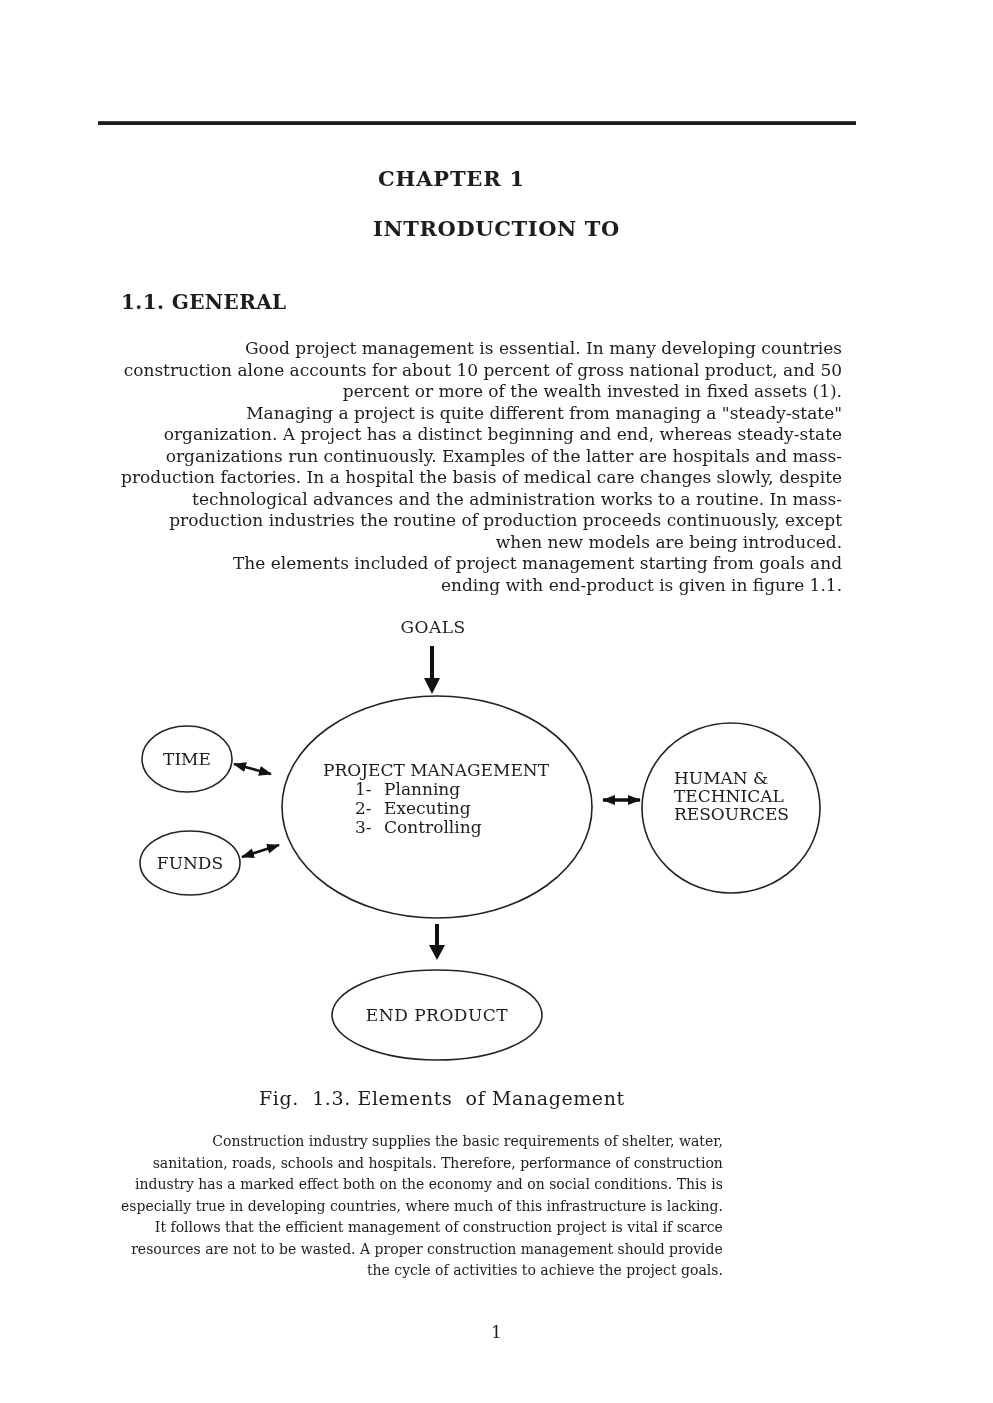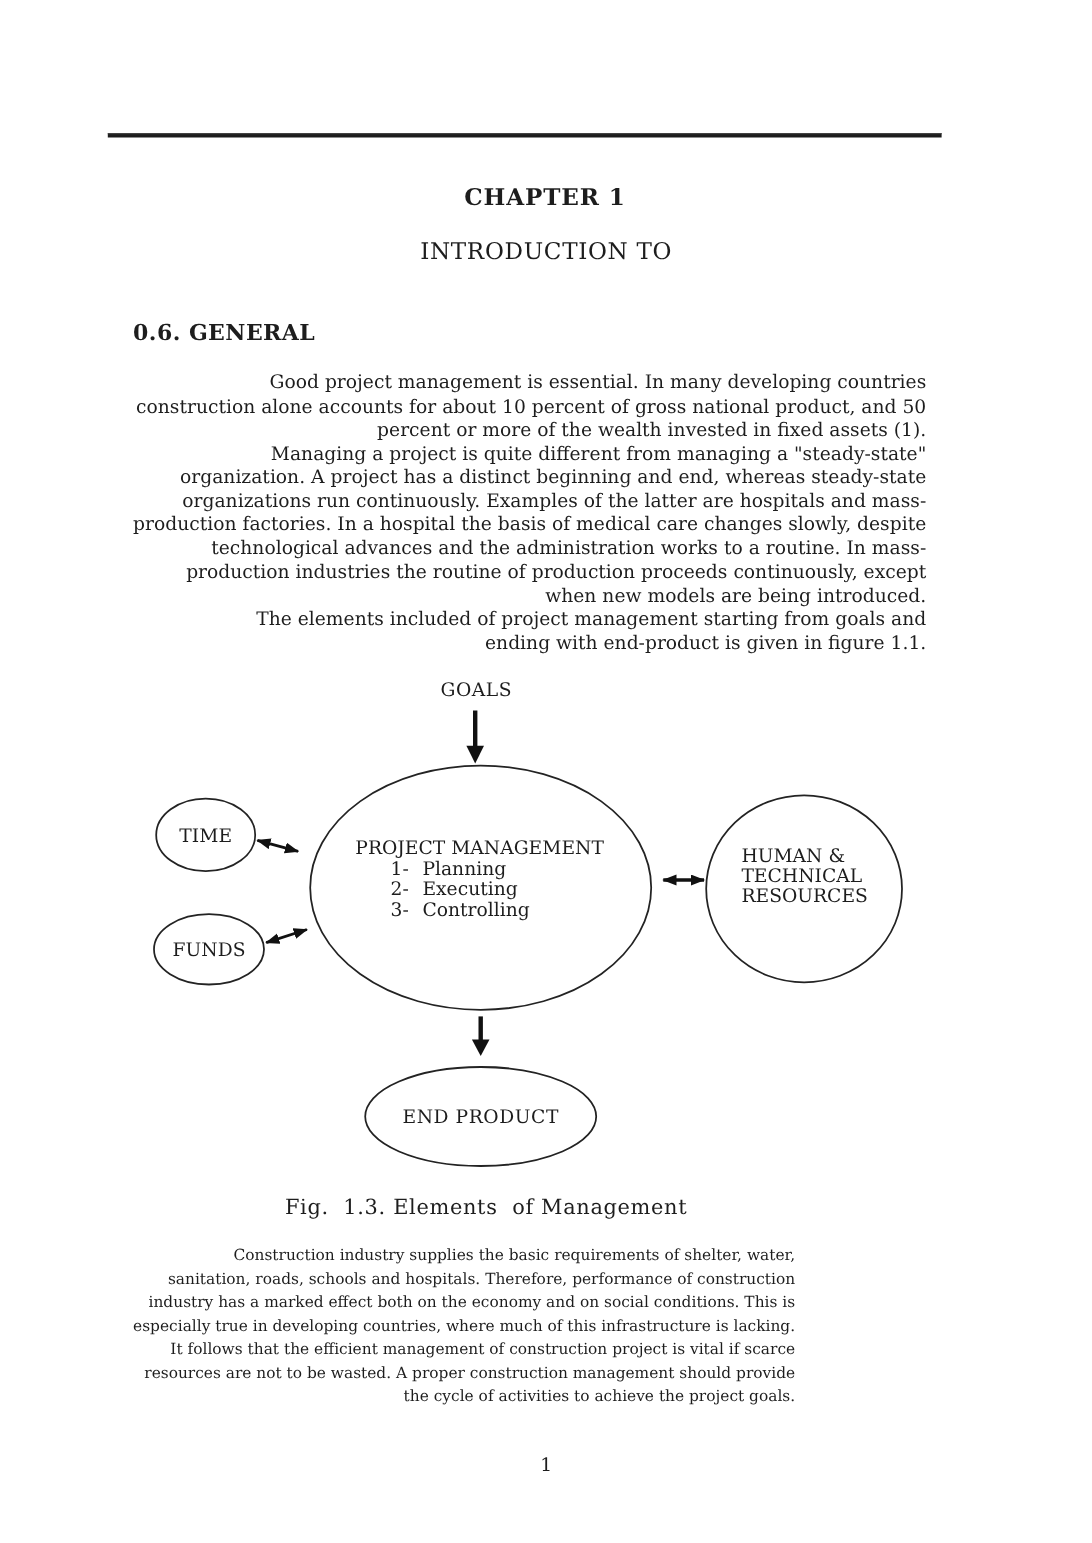"CHAPTER 1" .chapter { margin-left: 44px -> none }
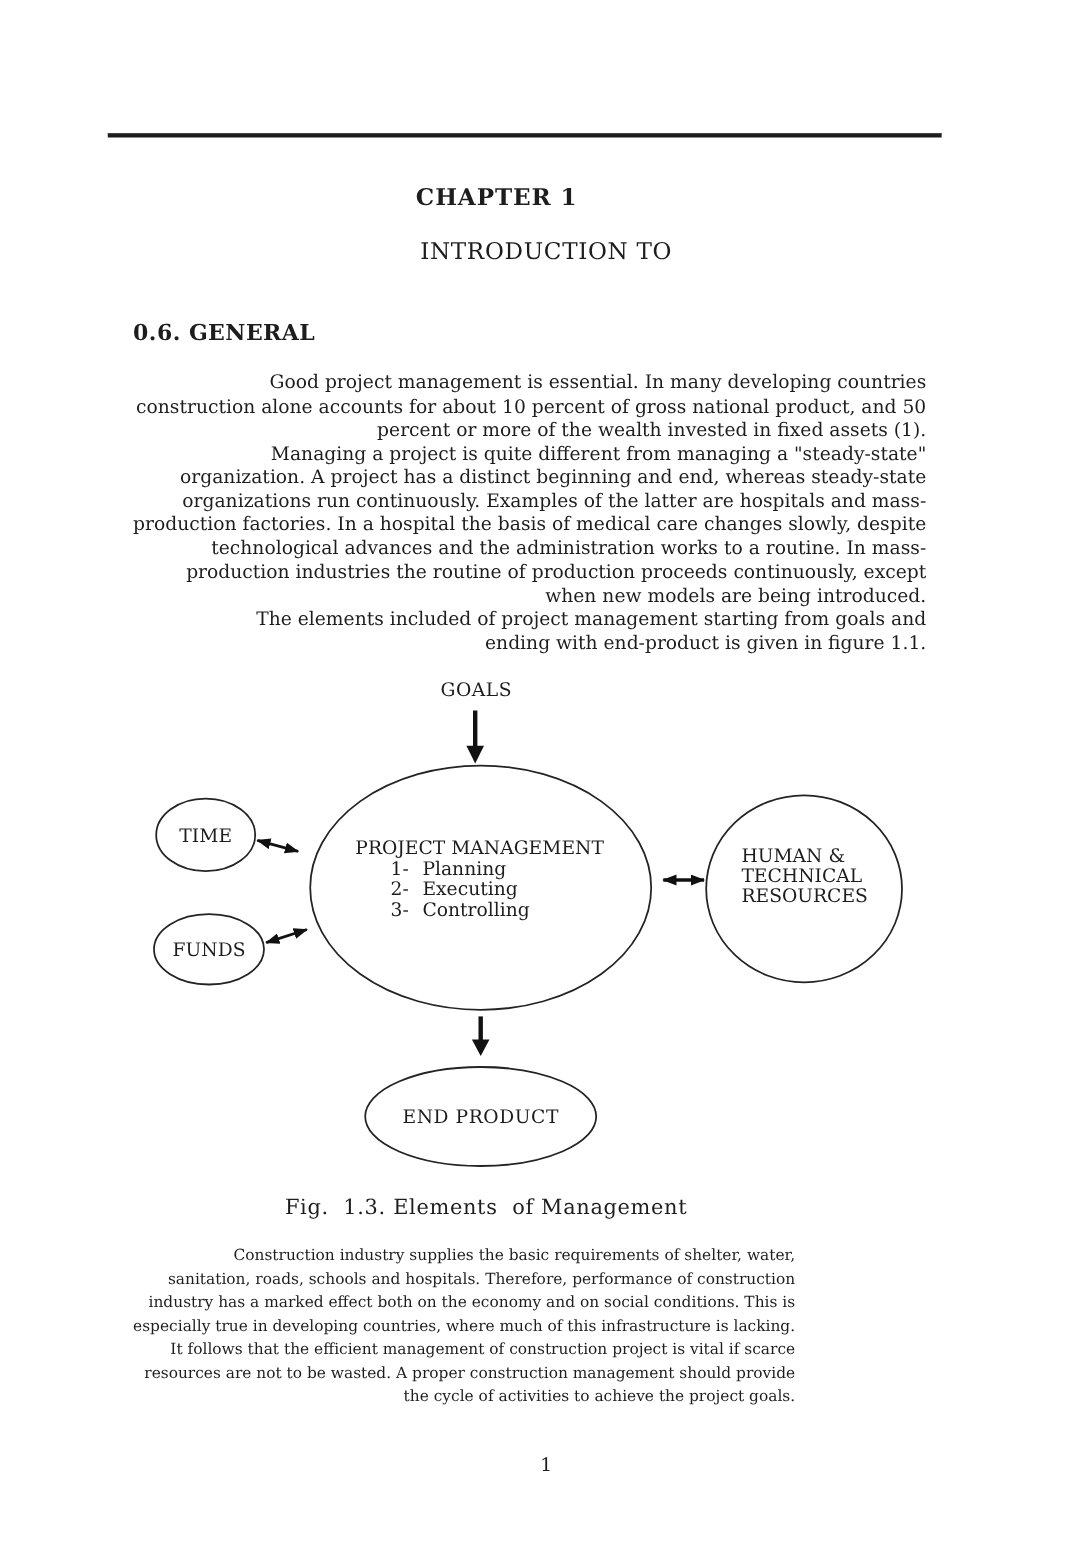"INTRODUCTION TO" .doc-title { font-weight: normal -> bold }
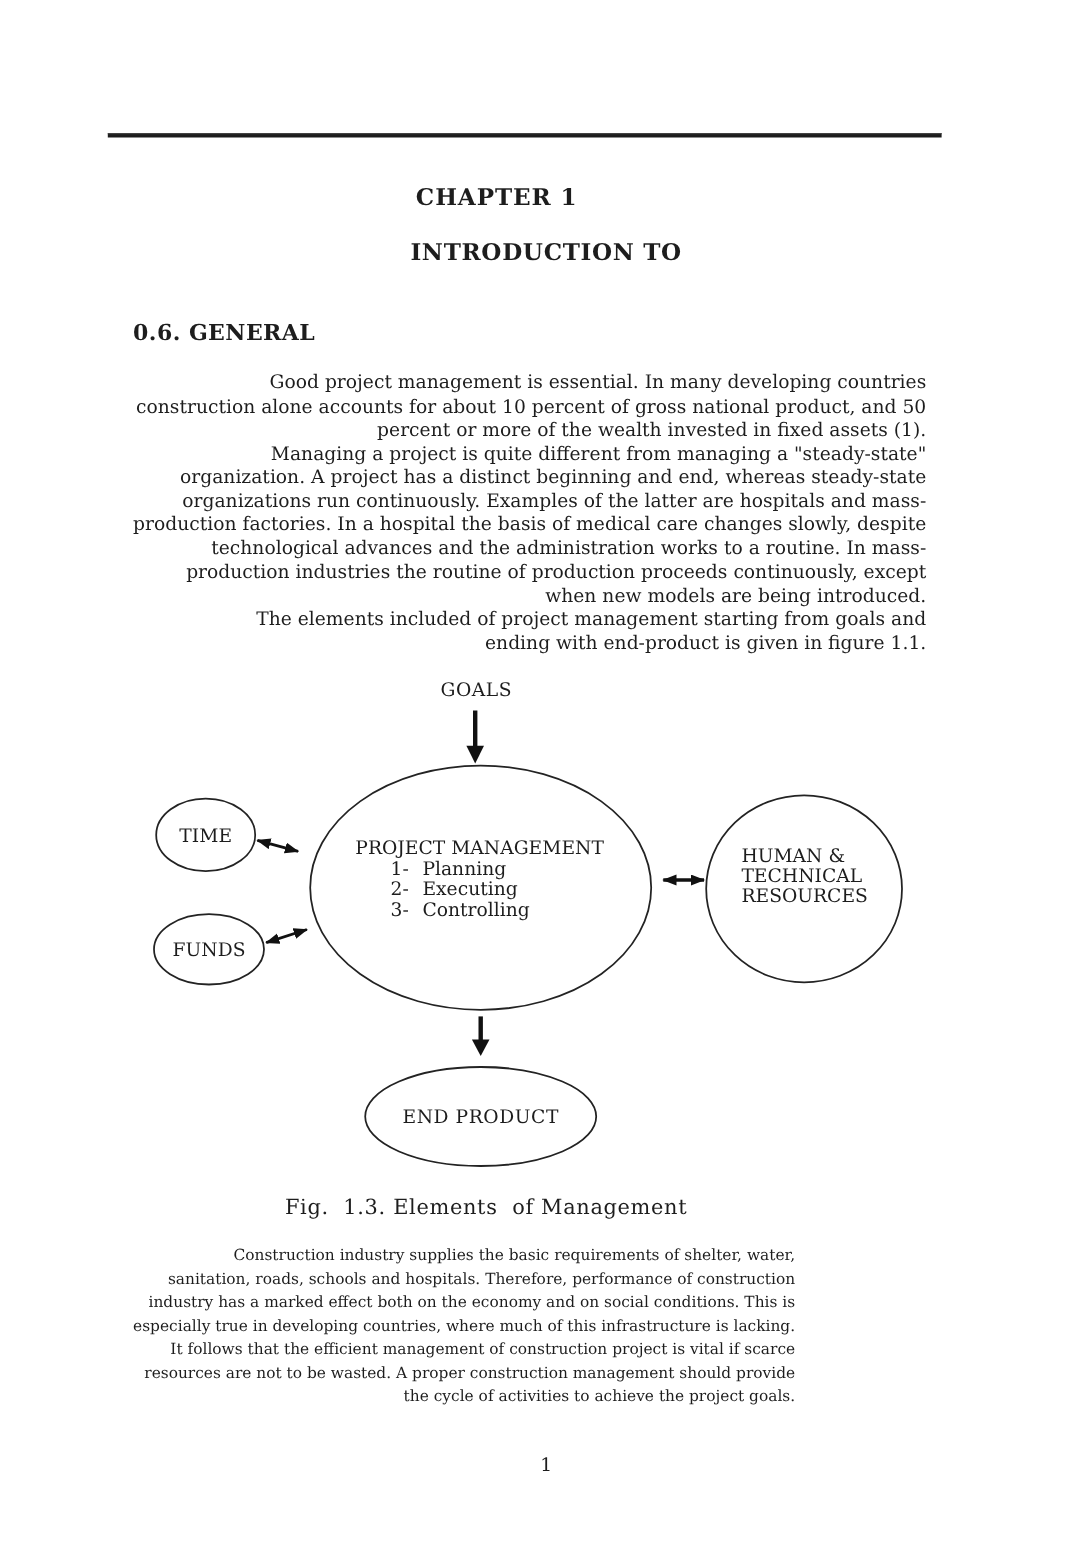"0.6. GENERAL" div.section-heading { text: 0.6 -> 1.1 }
